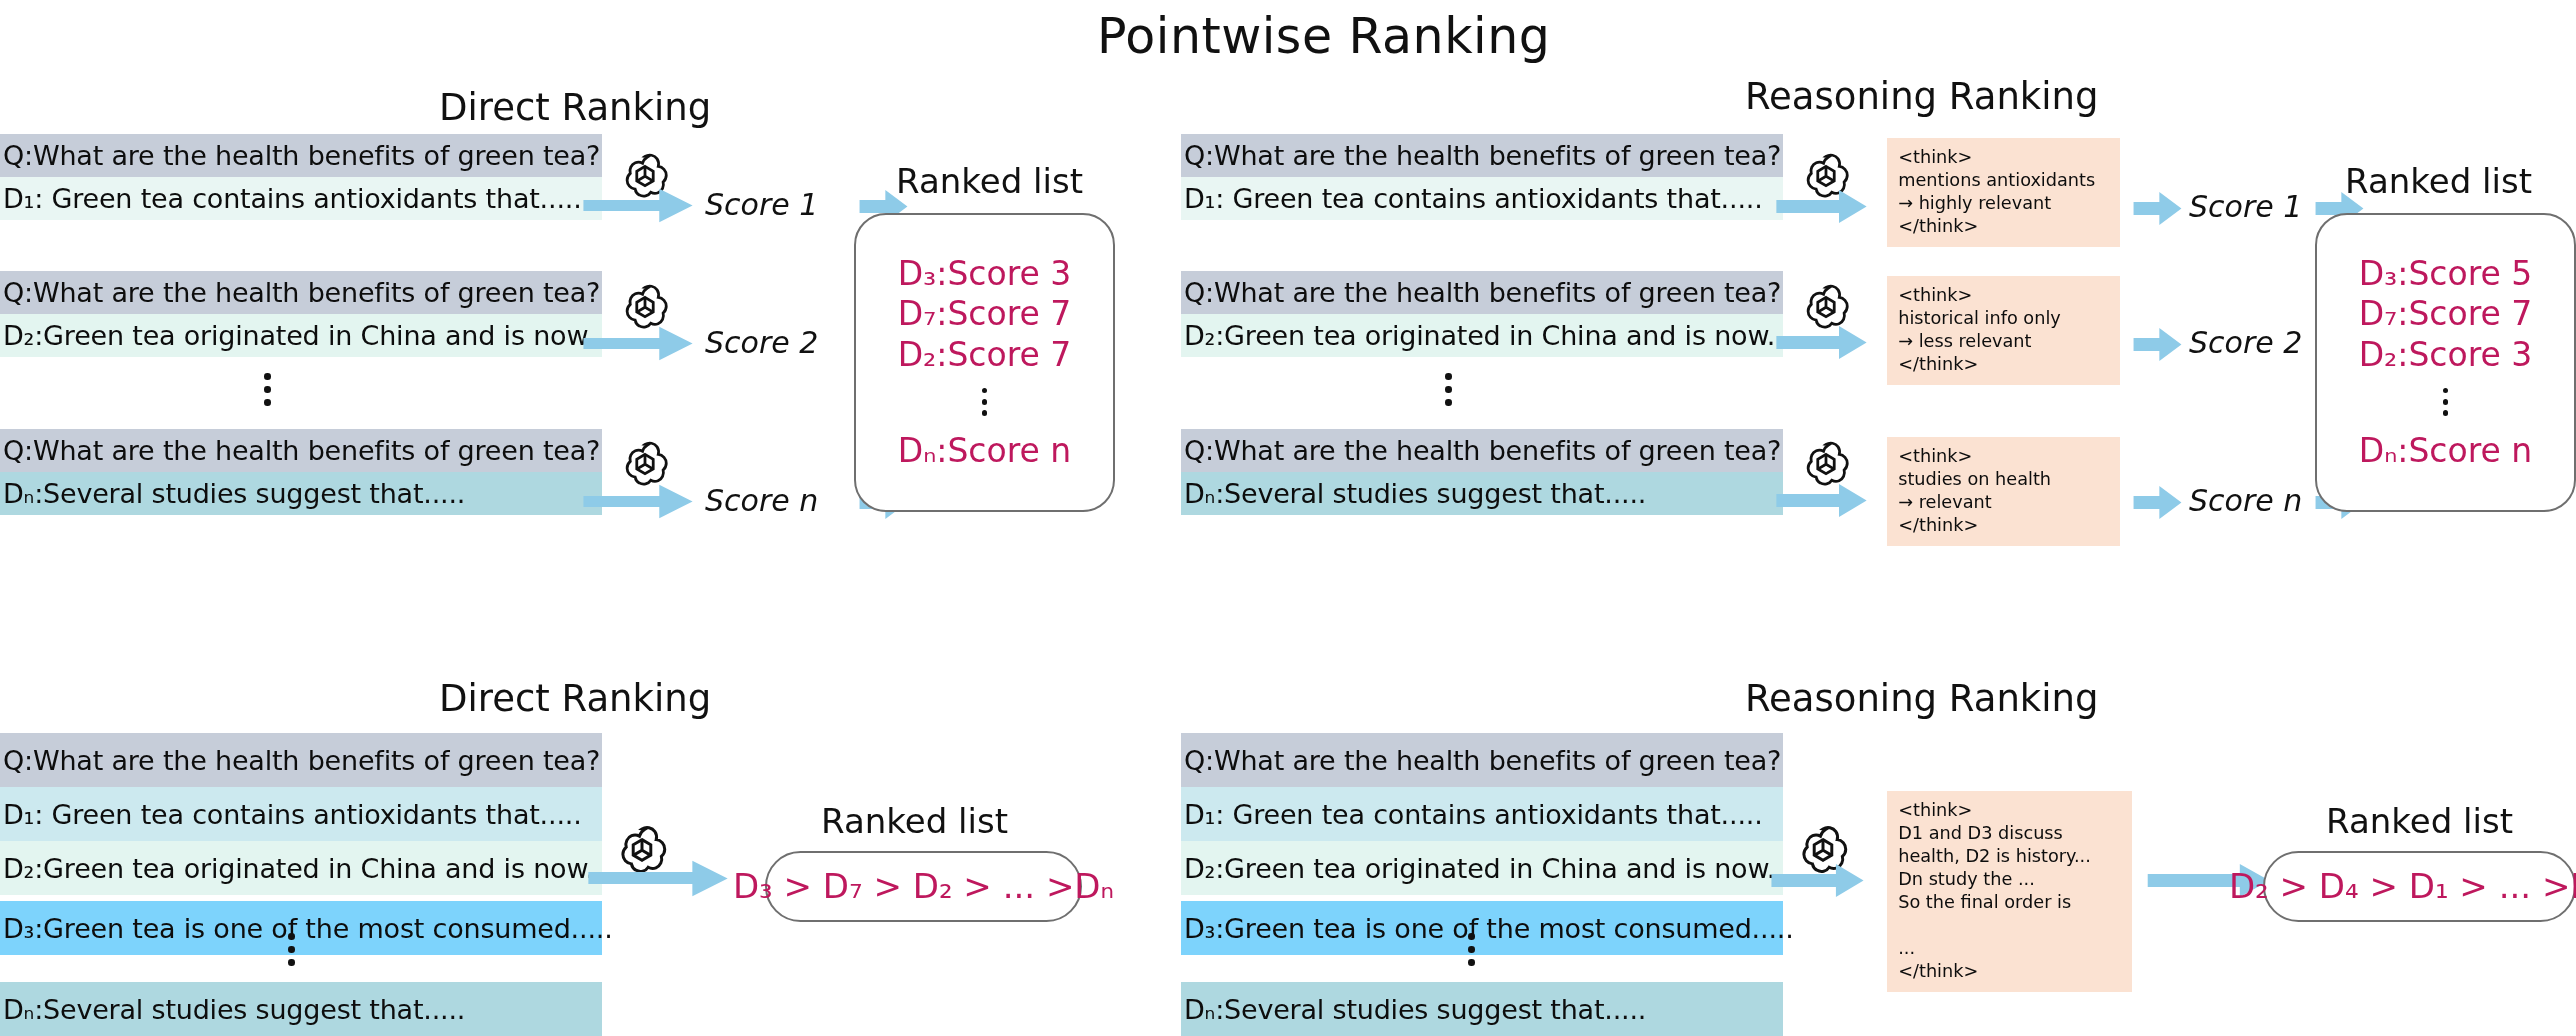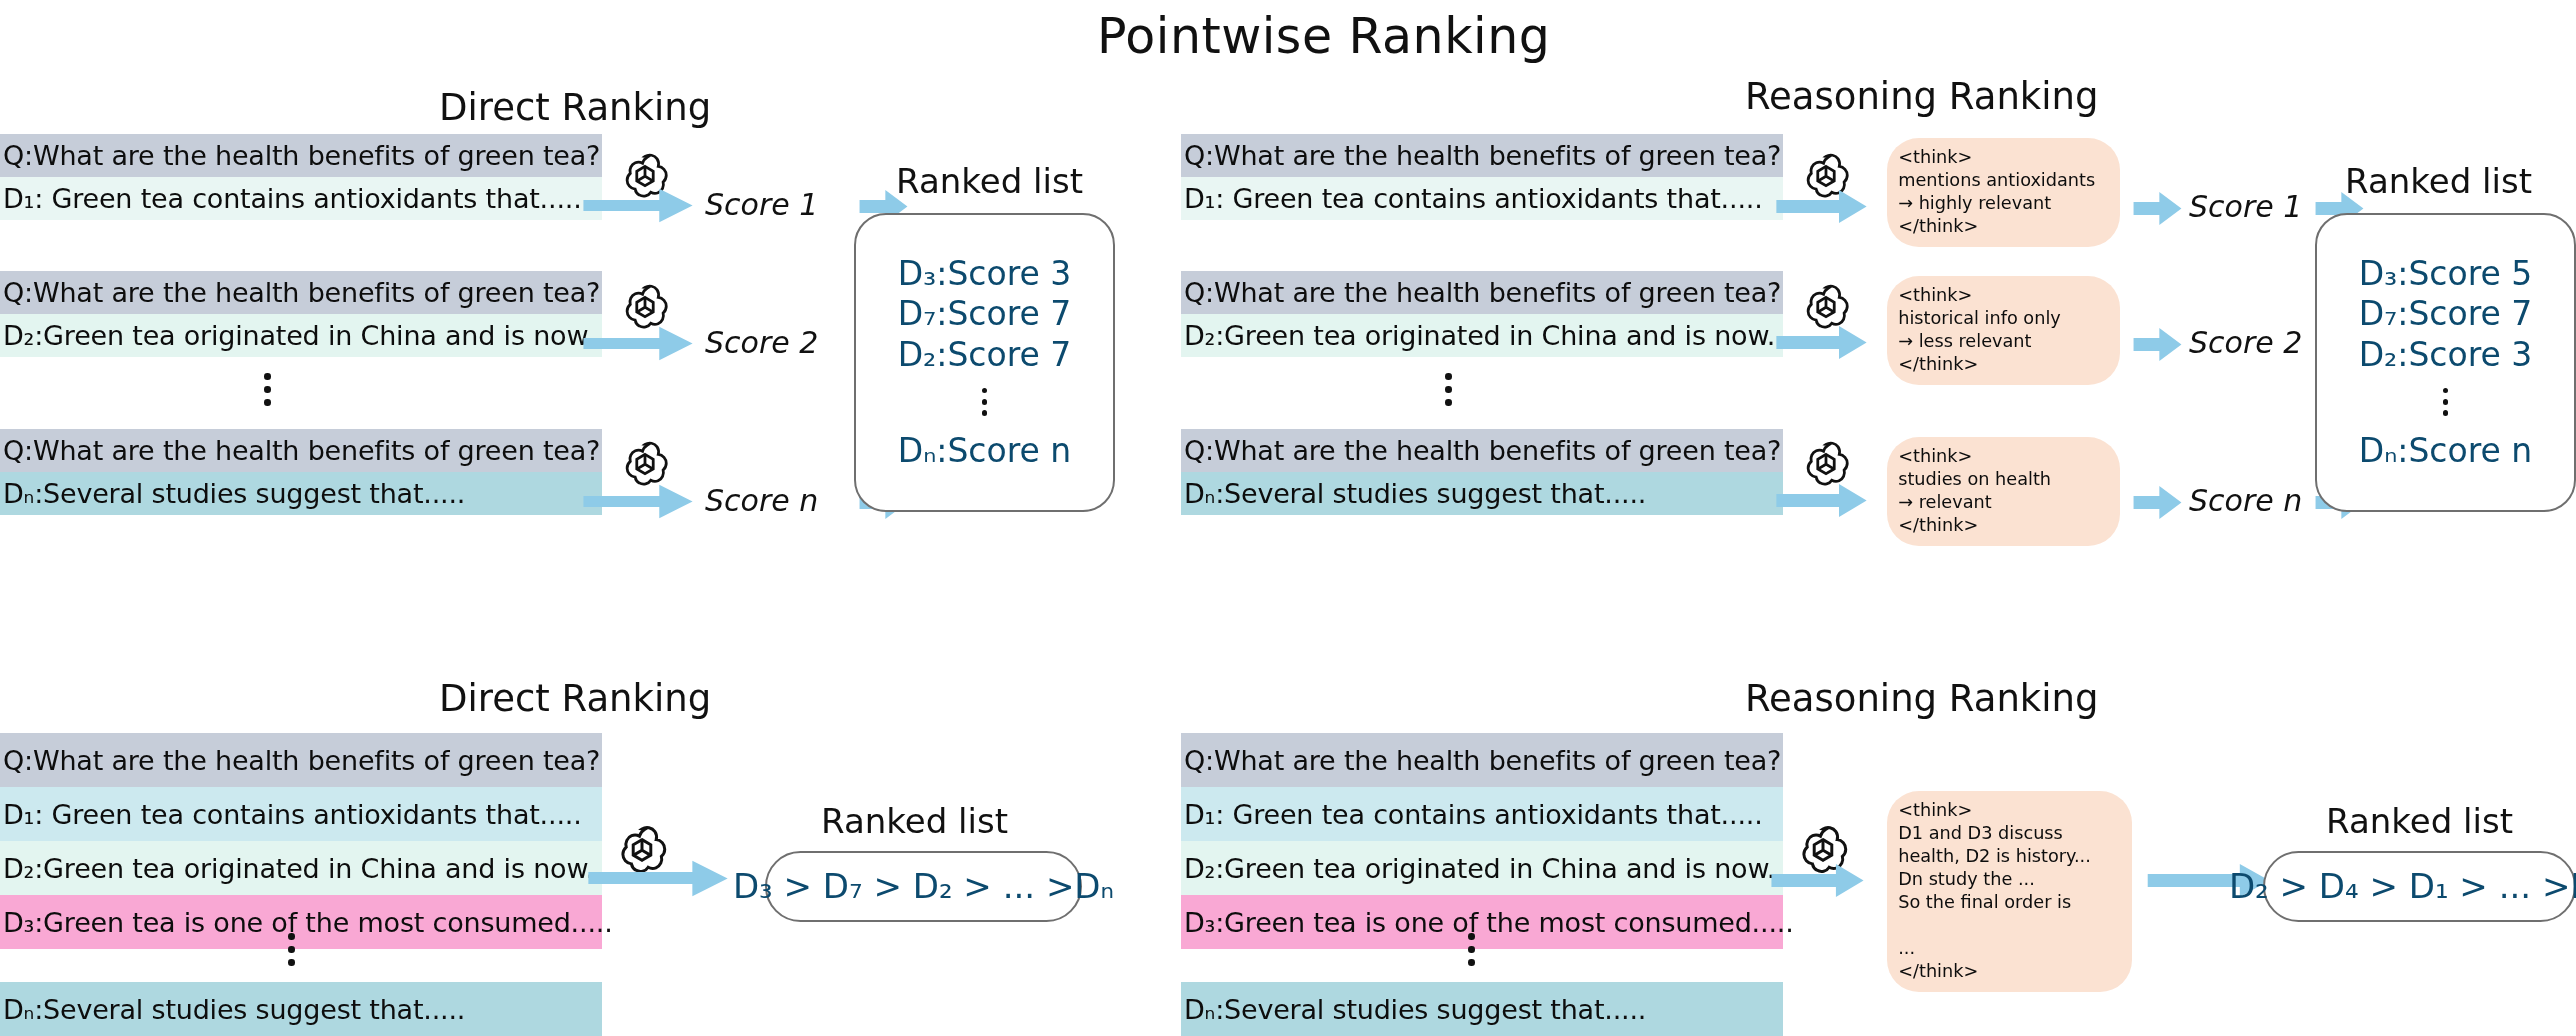"<think>" .think { border-radius: 32px -> none }
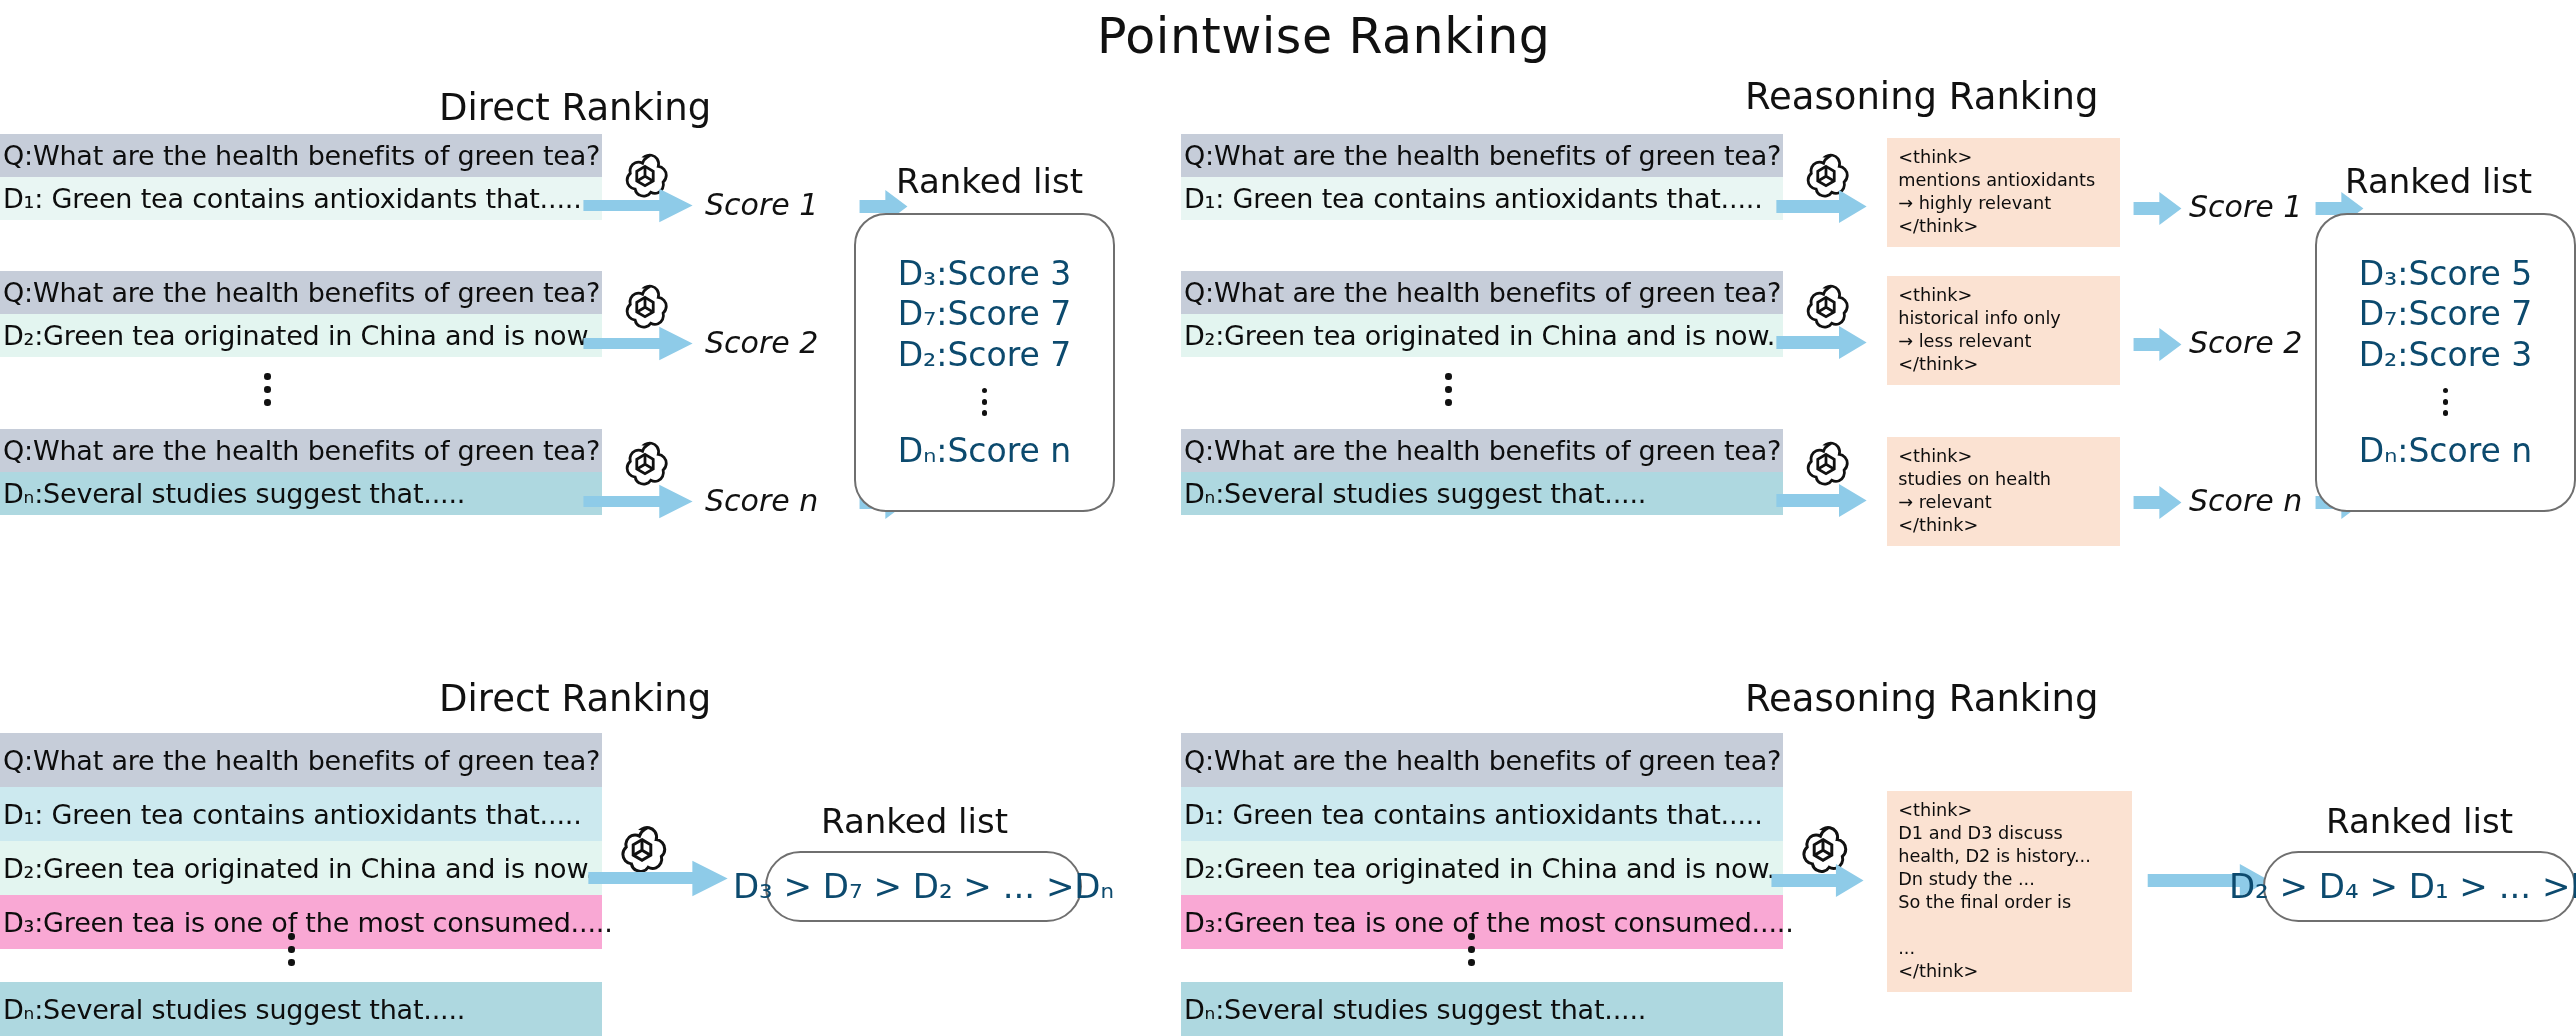"D₃:Score 3" .rbox .line { color: #0c4a6e -> #be185d }
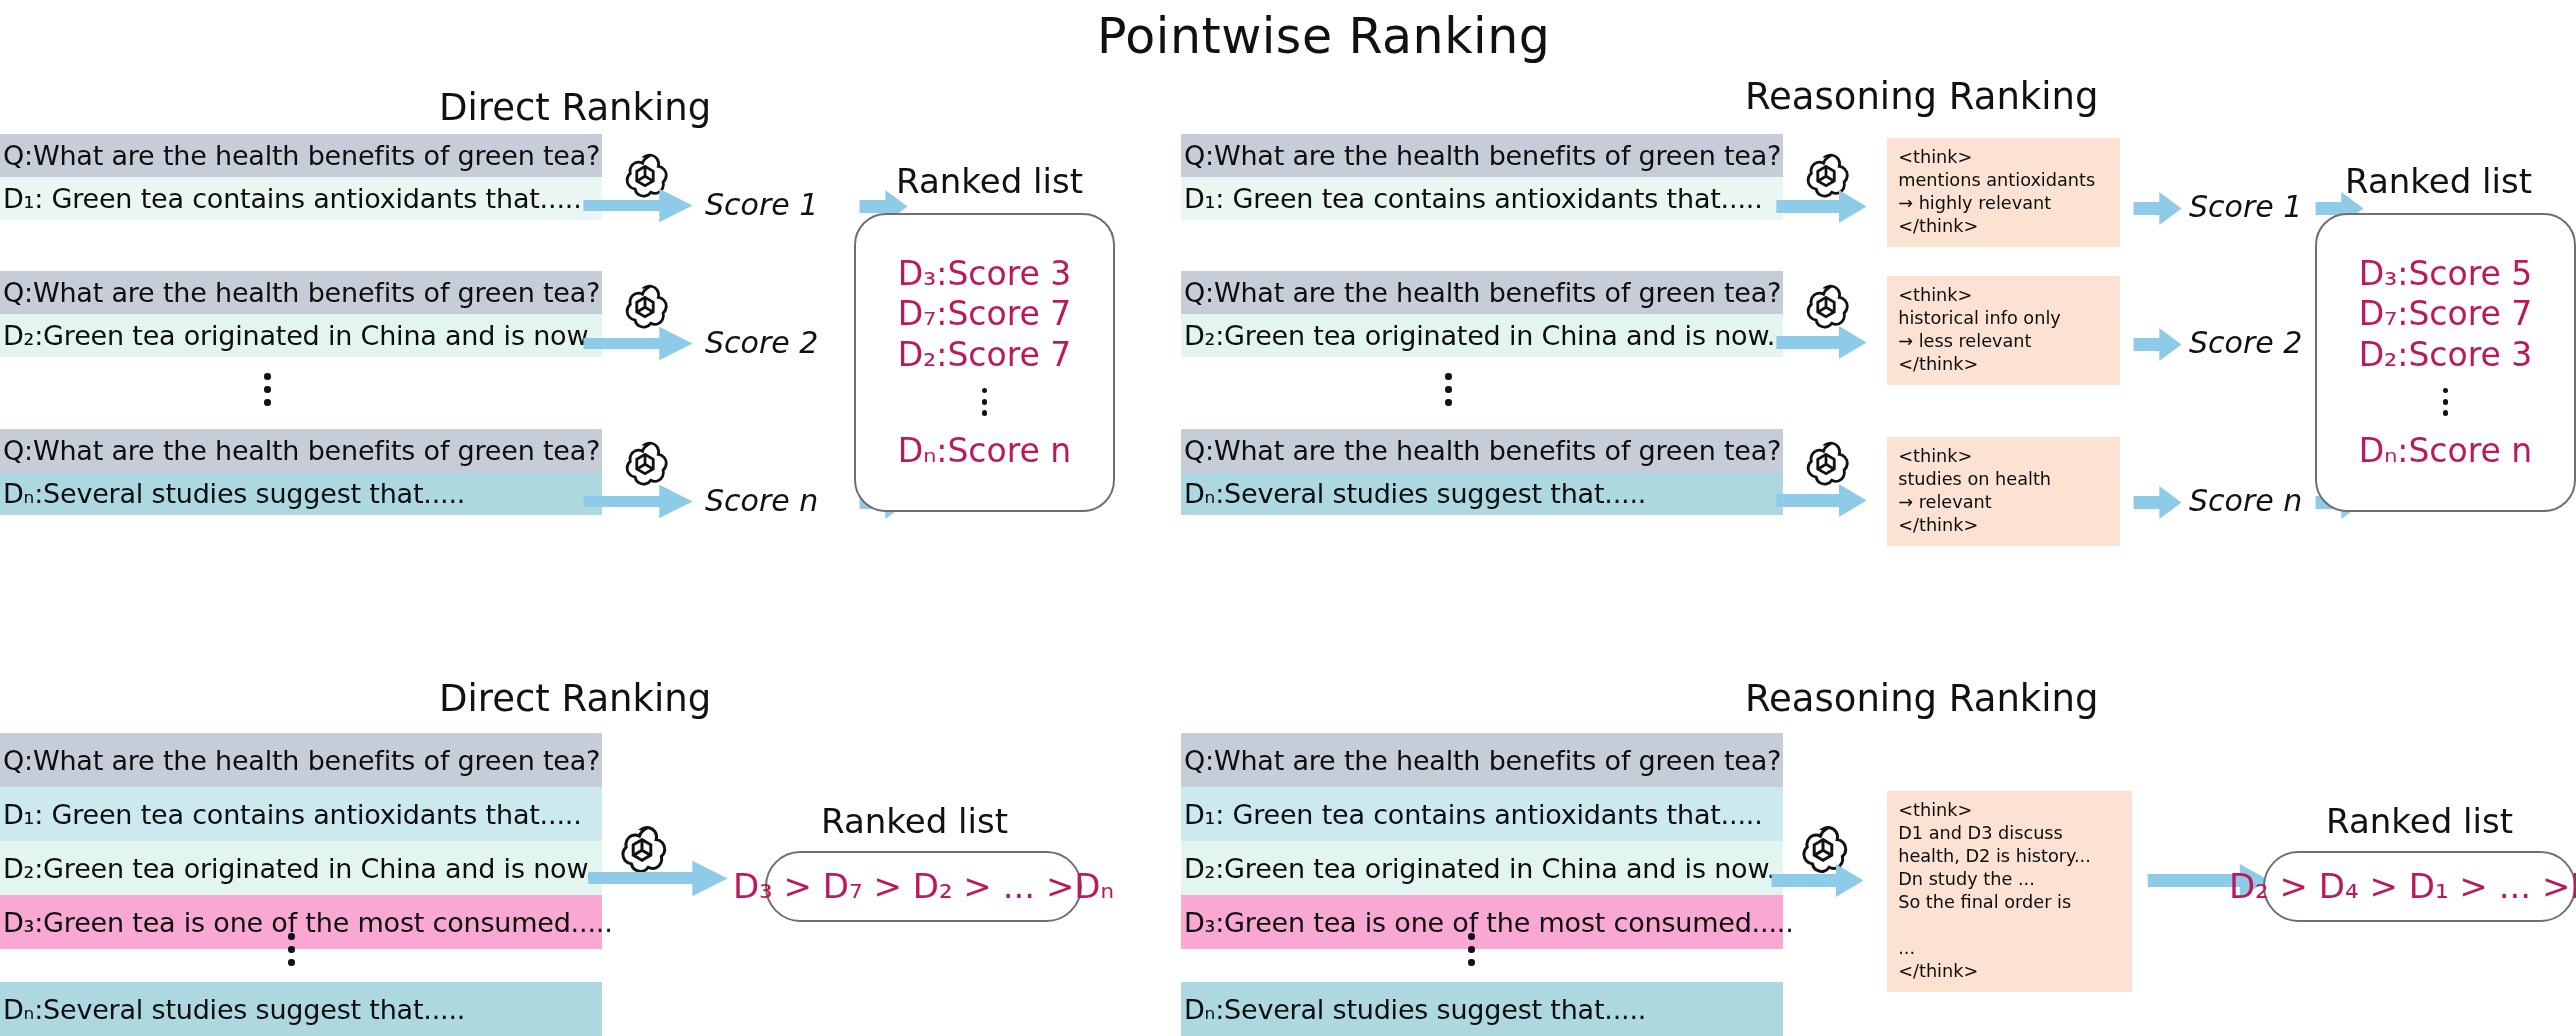"D₃:Green tea is one of" .row.d3 { background: #f9a8d4 -> #7dd3fc; margin-top: none -> 6px }
